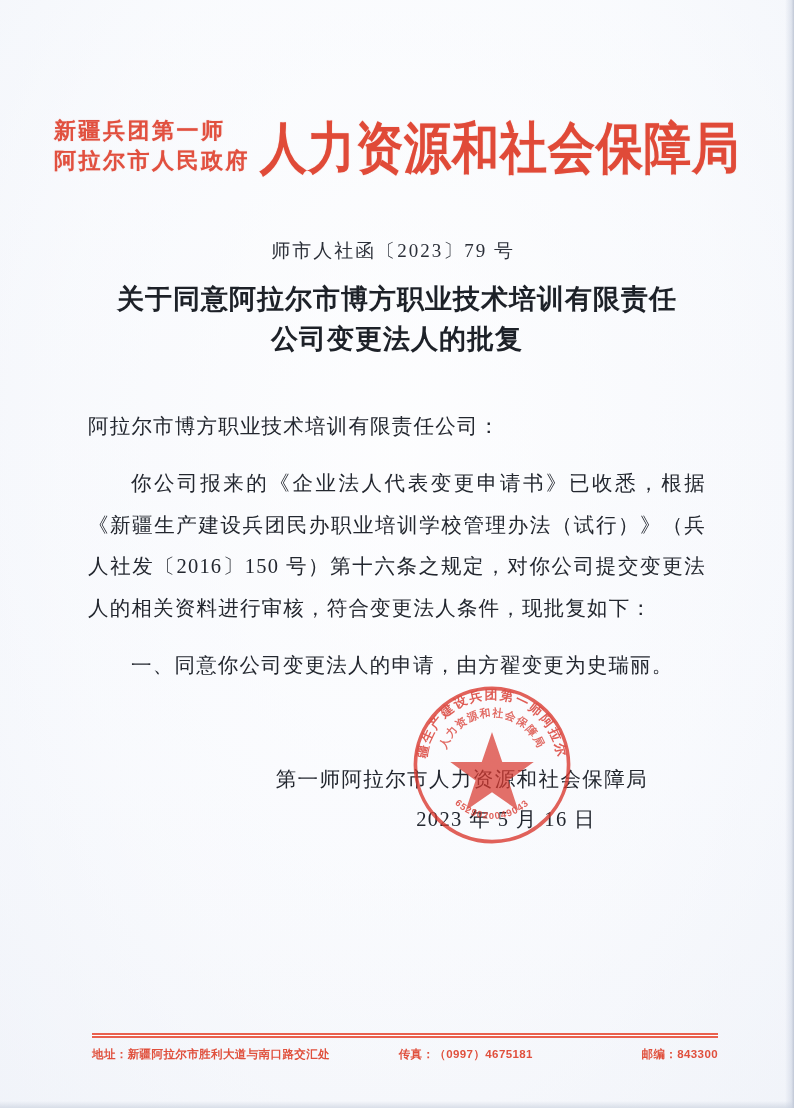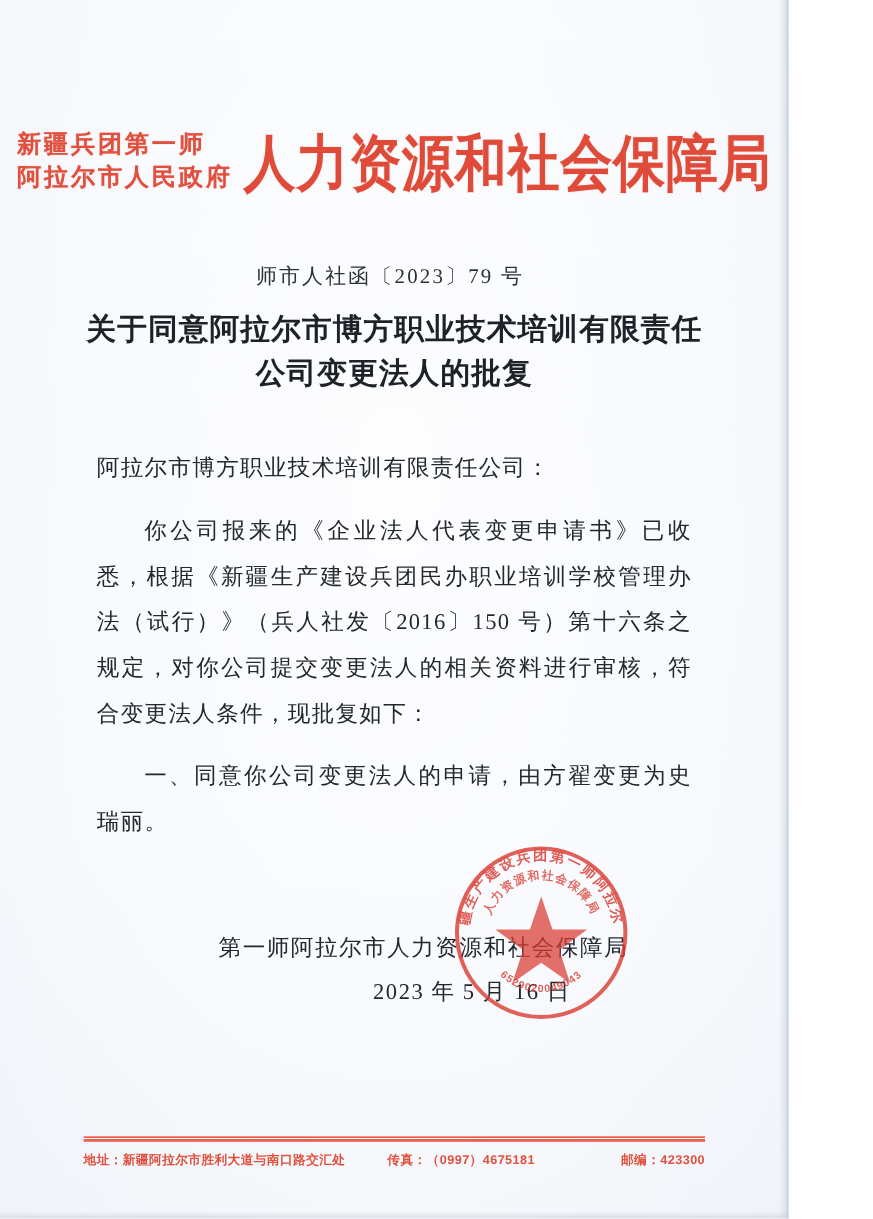"新疆兵团第一师" .page { width: 717px -> 794px }
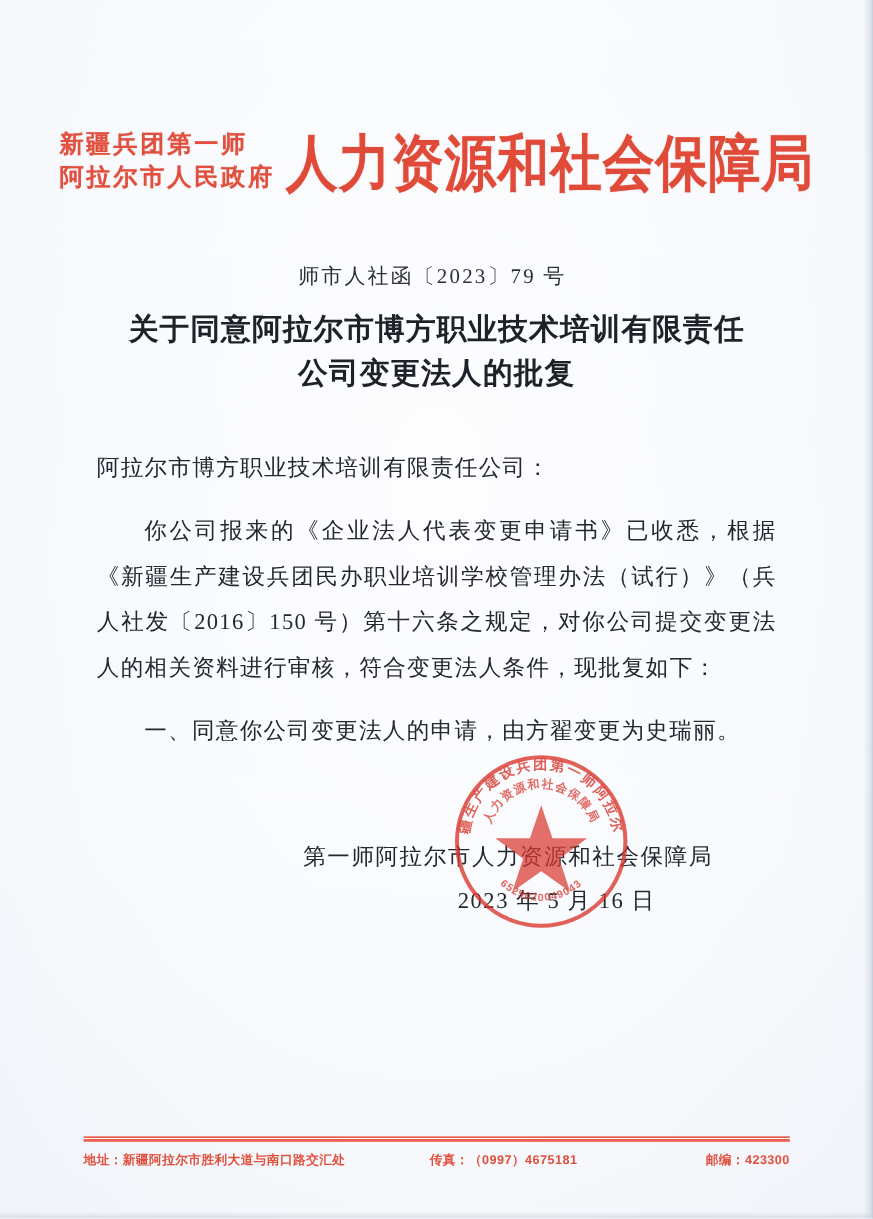"地址：新疆阿拉尔市胜利大道与南口路交汇处" .footer-wrap { left: 0 -> 16px }
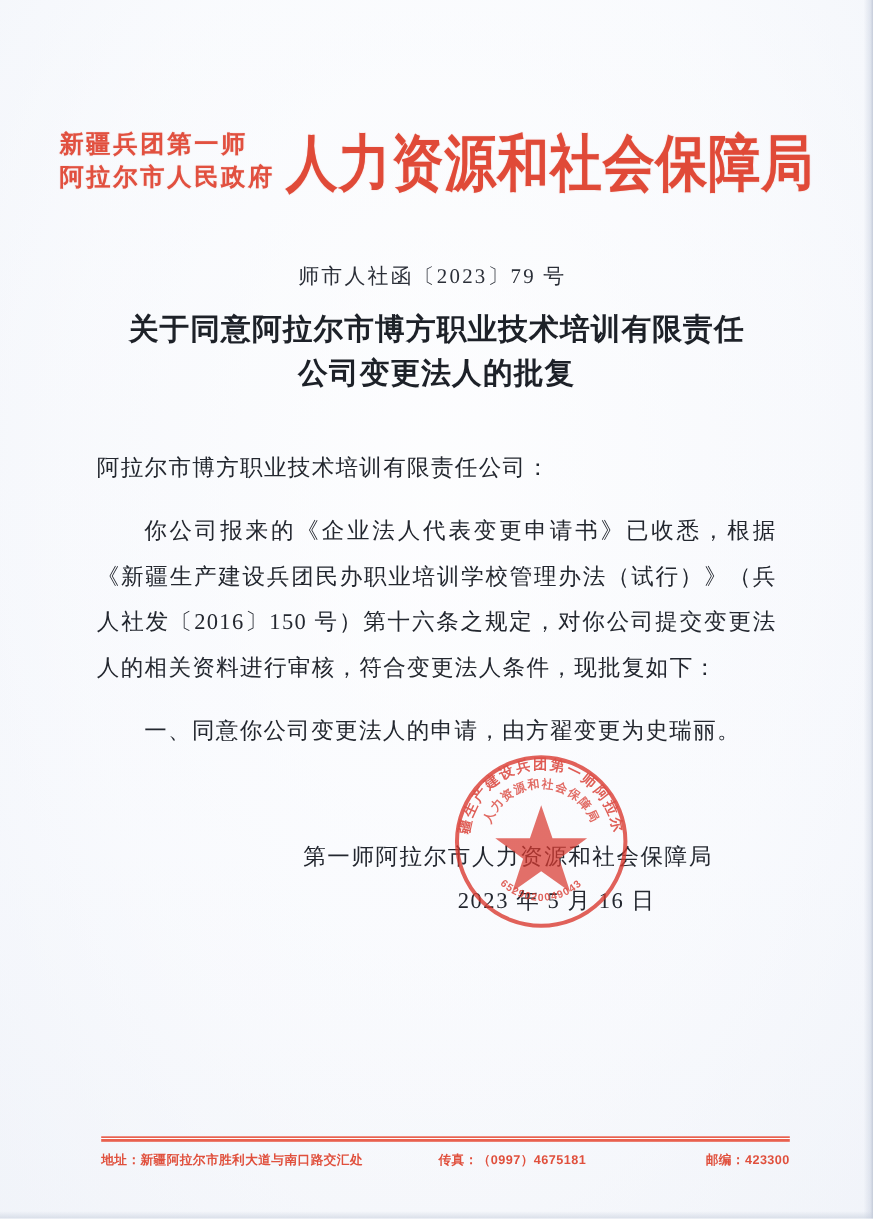"423300" span { text: 423300 -> 843300 }
